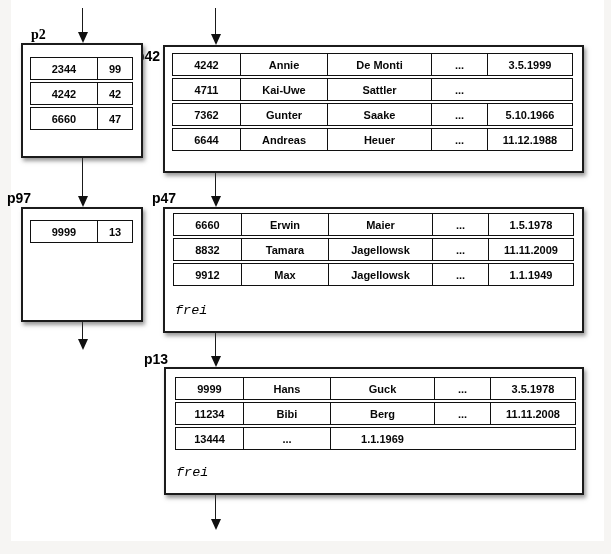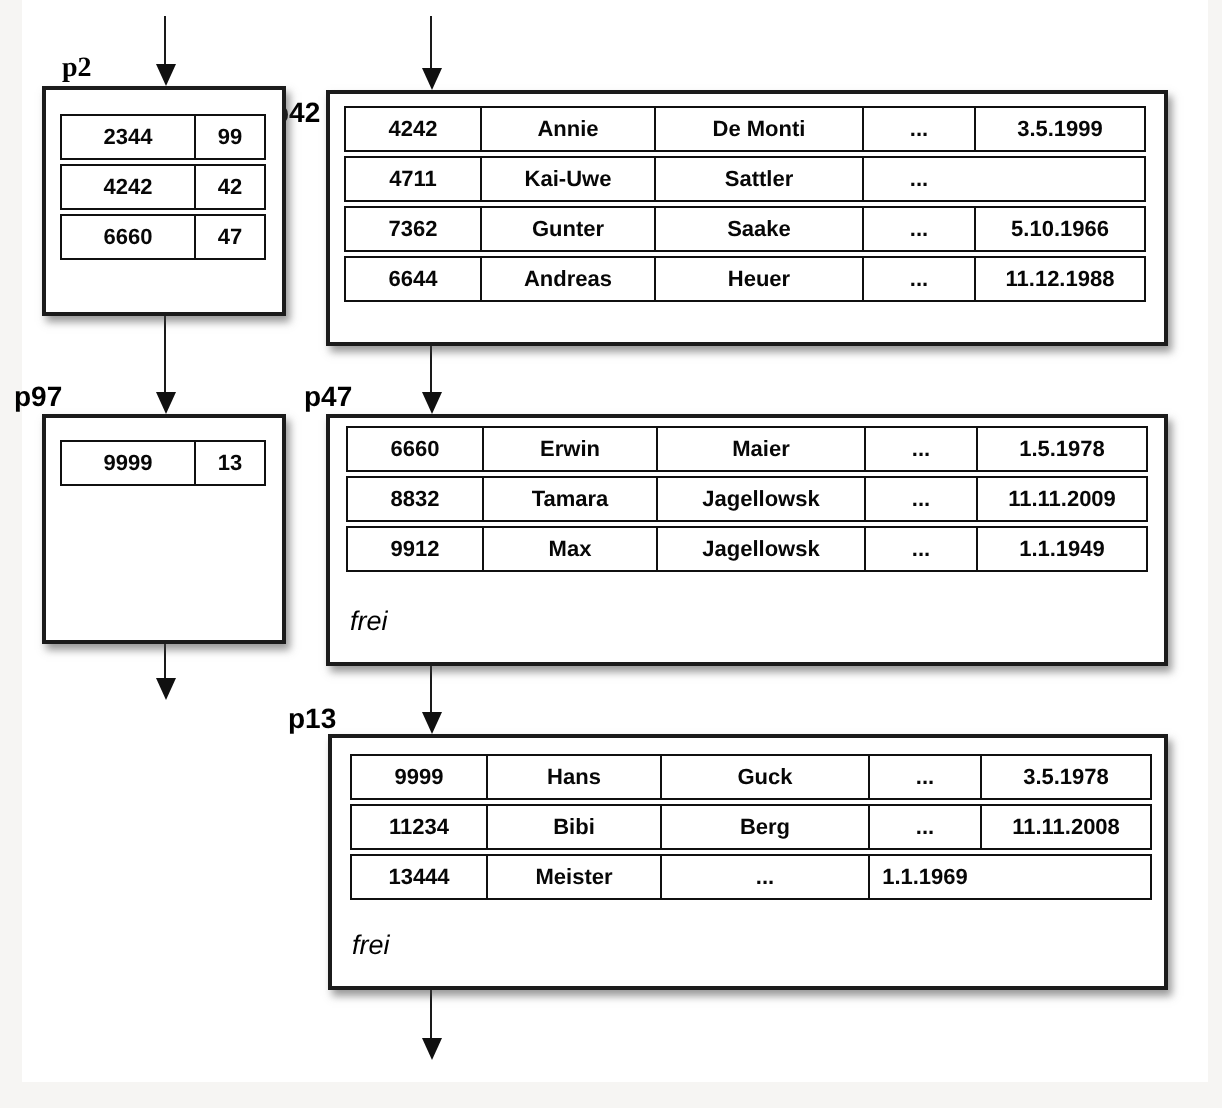"frei" .frei { font-family: none -> Liberation Mono, monospace }
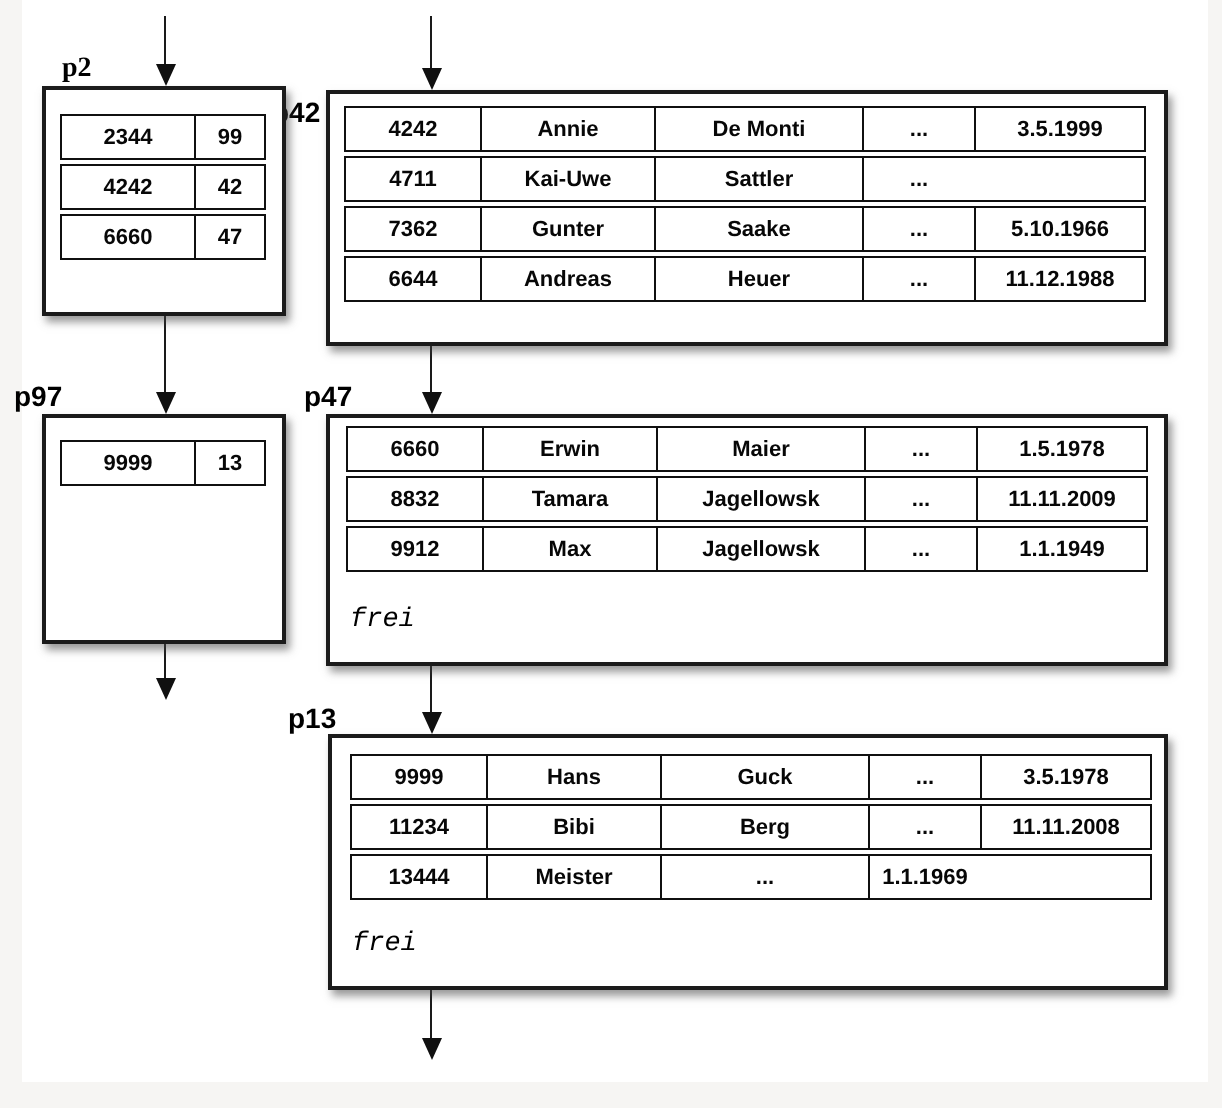"Meister" div.tcell { html: <div>Meister</div> -> none }
